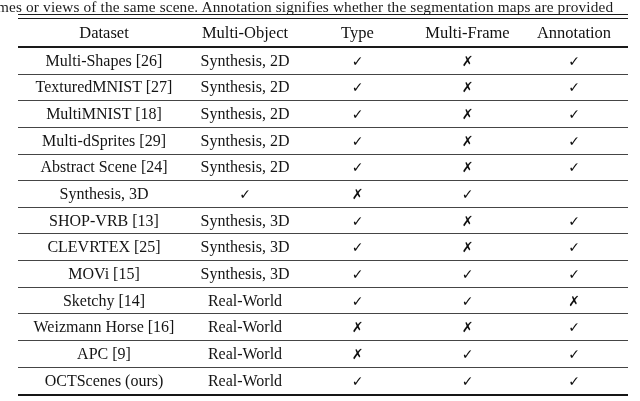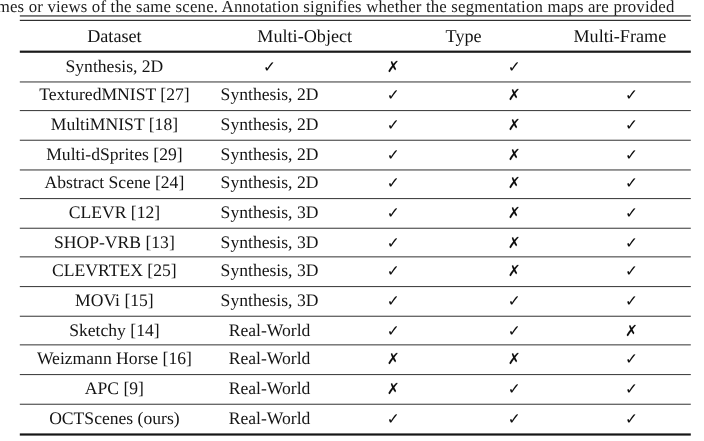"Dataset" .header-row { gap: 32px -> none }
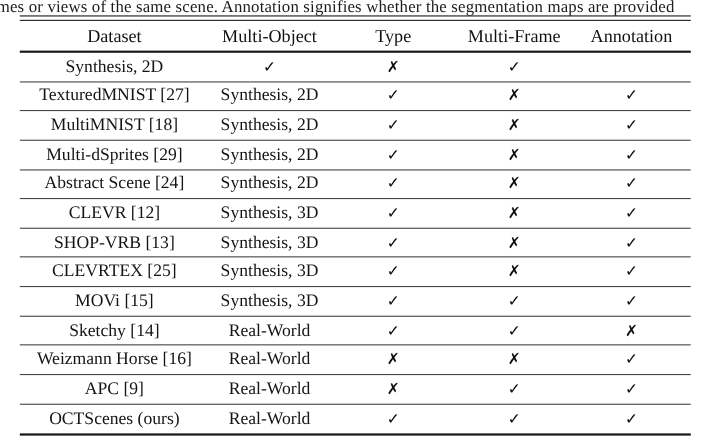"Multi-Shapes [26]" div.cell { html: none -> <div>Multi-Shapes [26]</div> }
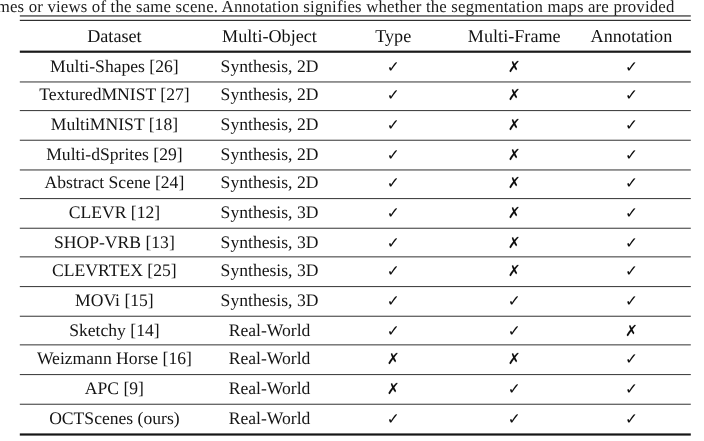"CLEVR [12]" div.cell { html: <div>CLEVR [12]</div> -> none }
